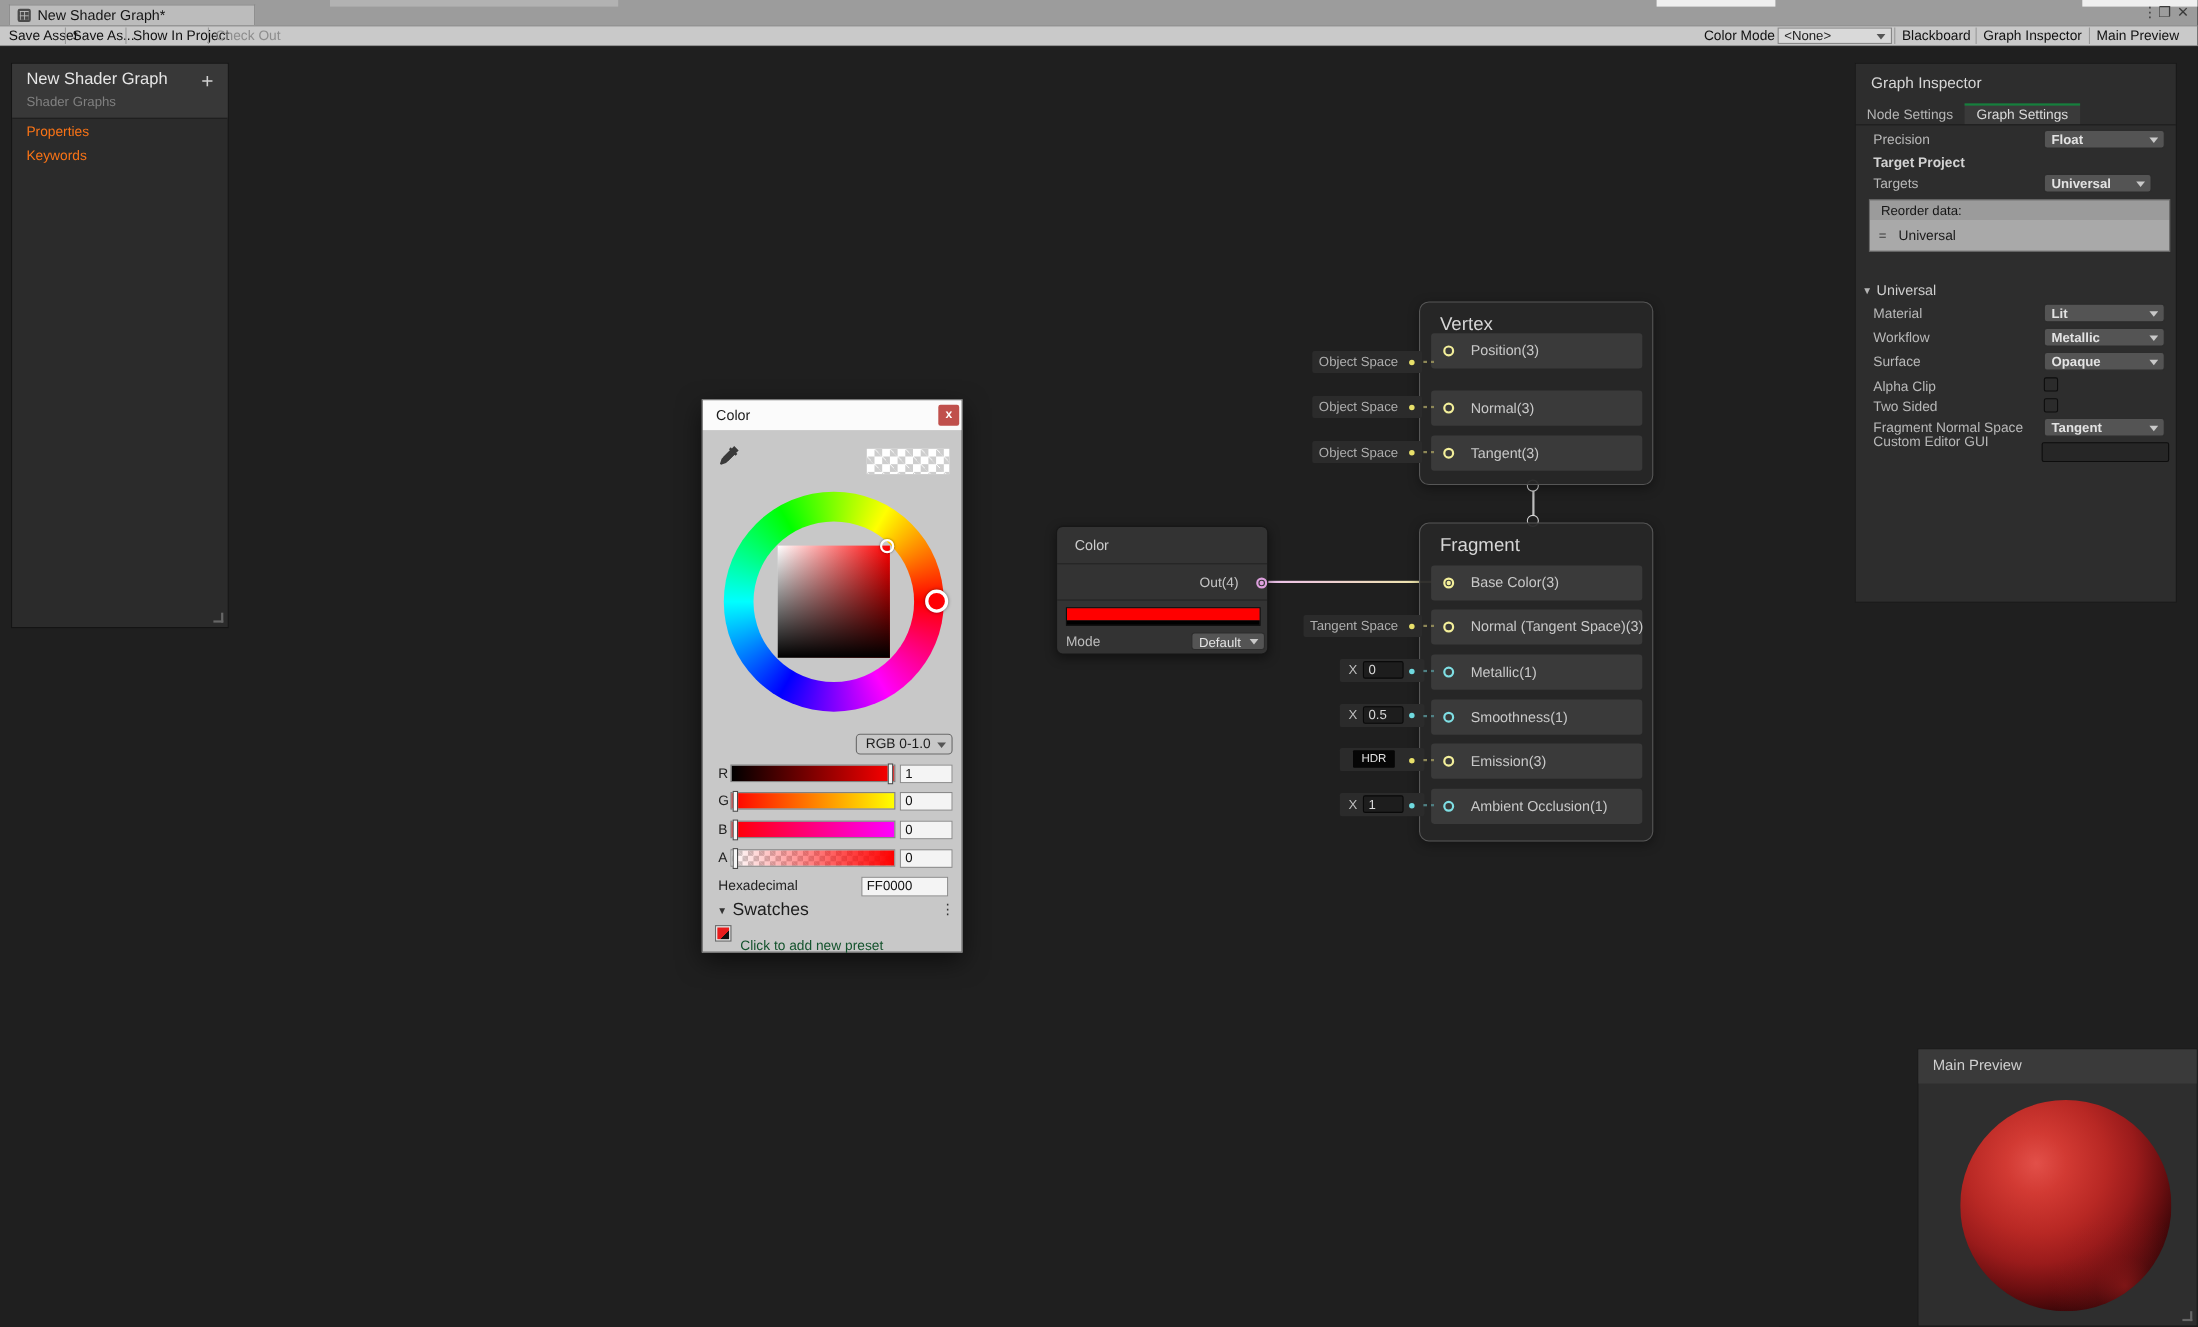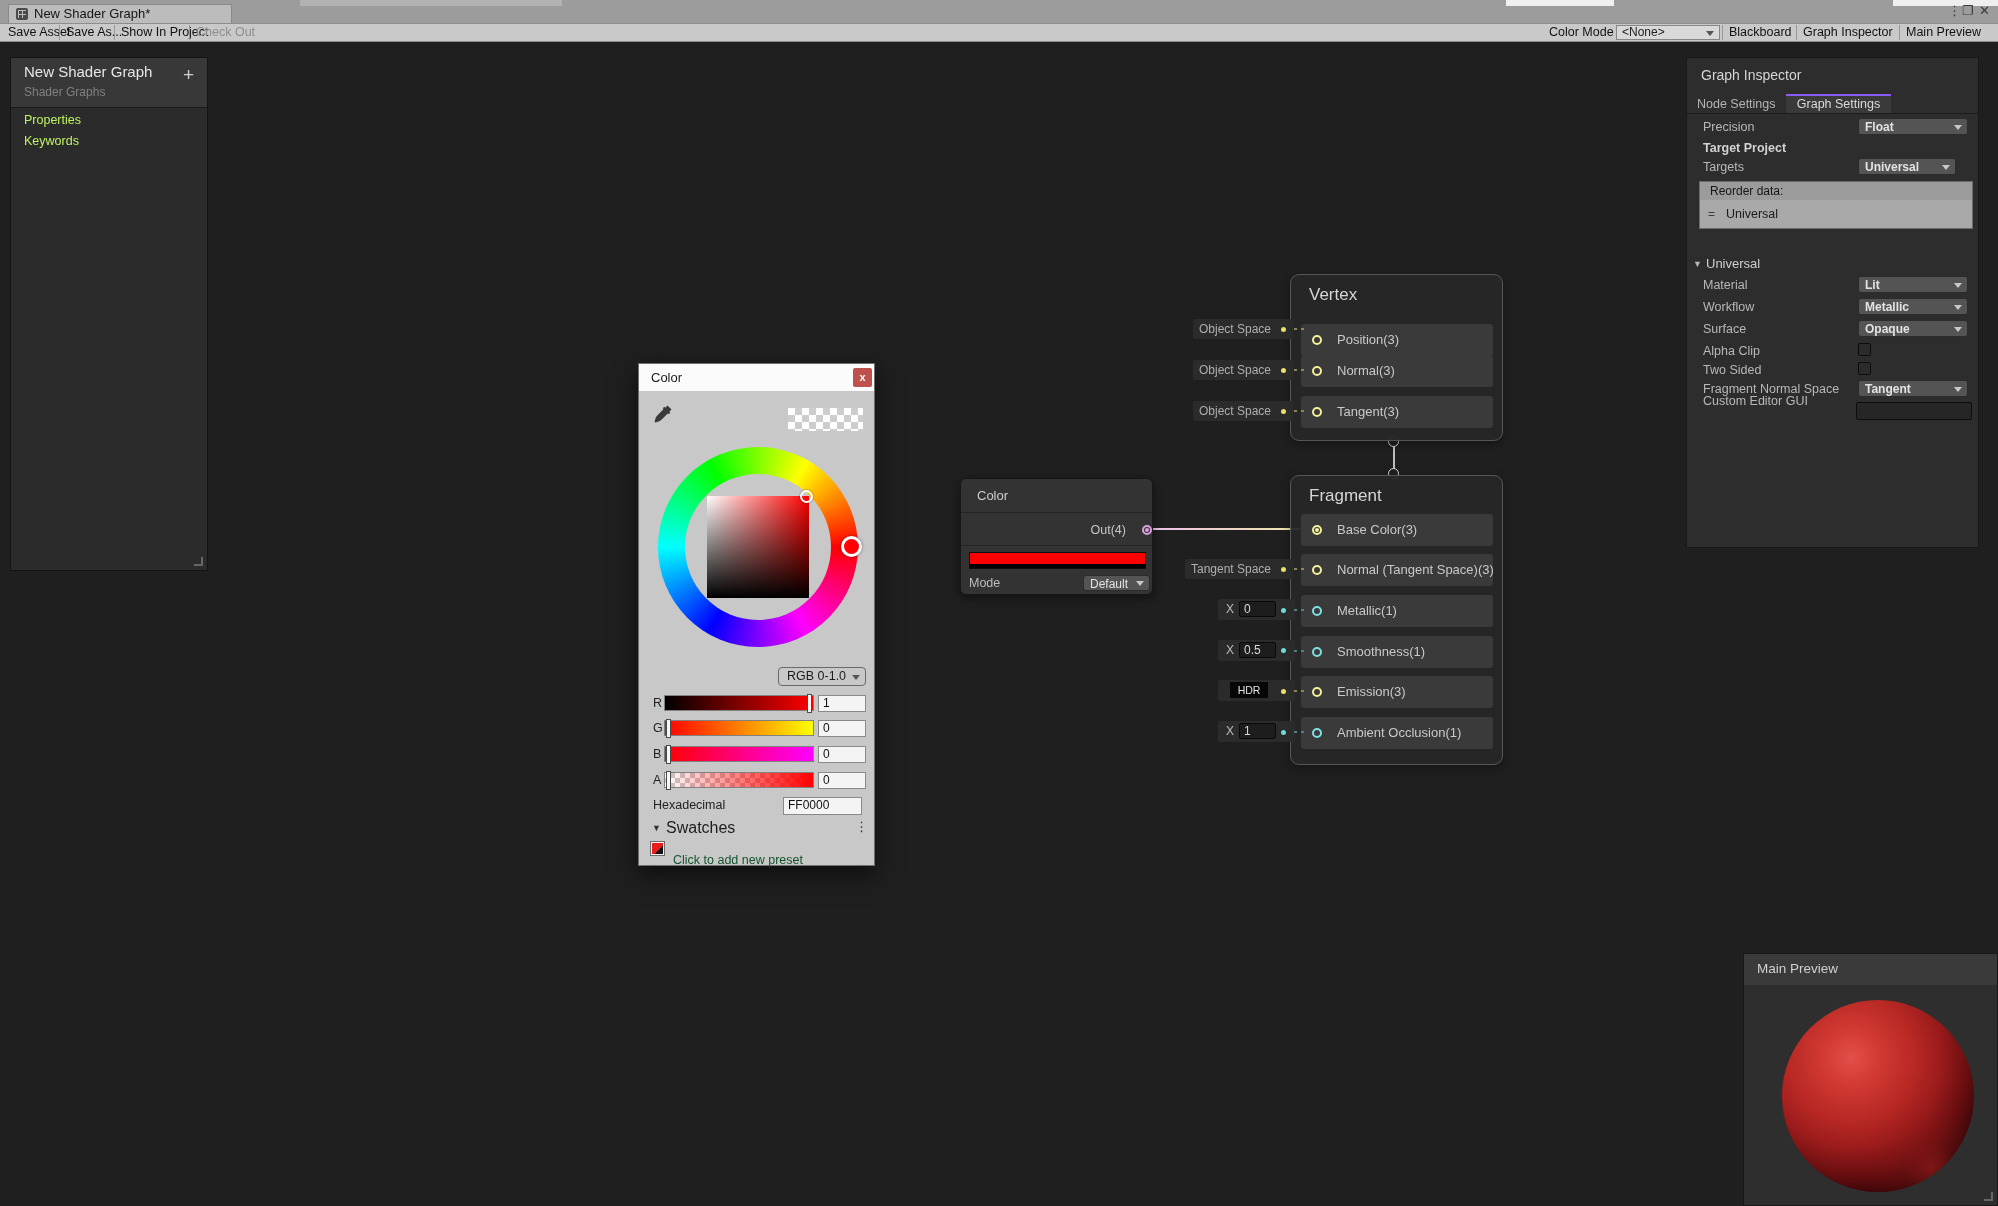"Graph Settings" .itab-active { border-top: 2px solid #8b5cf6 -> 2px solid #15803d }
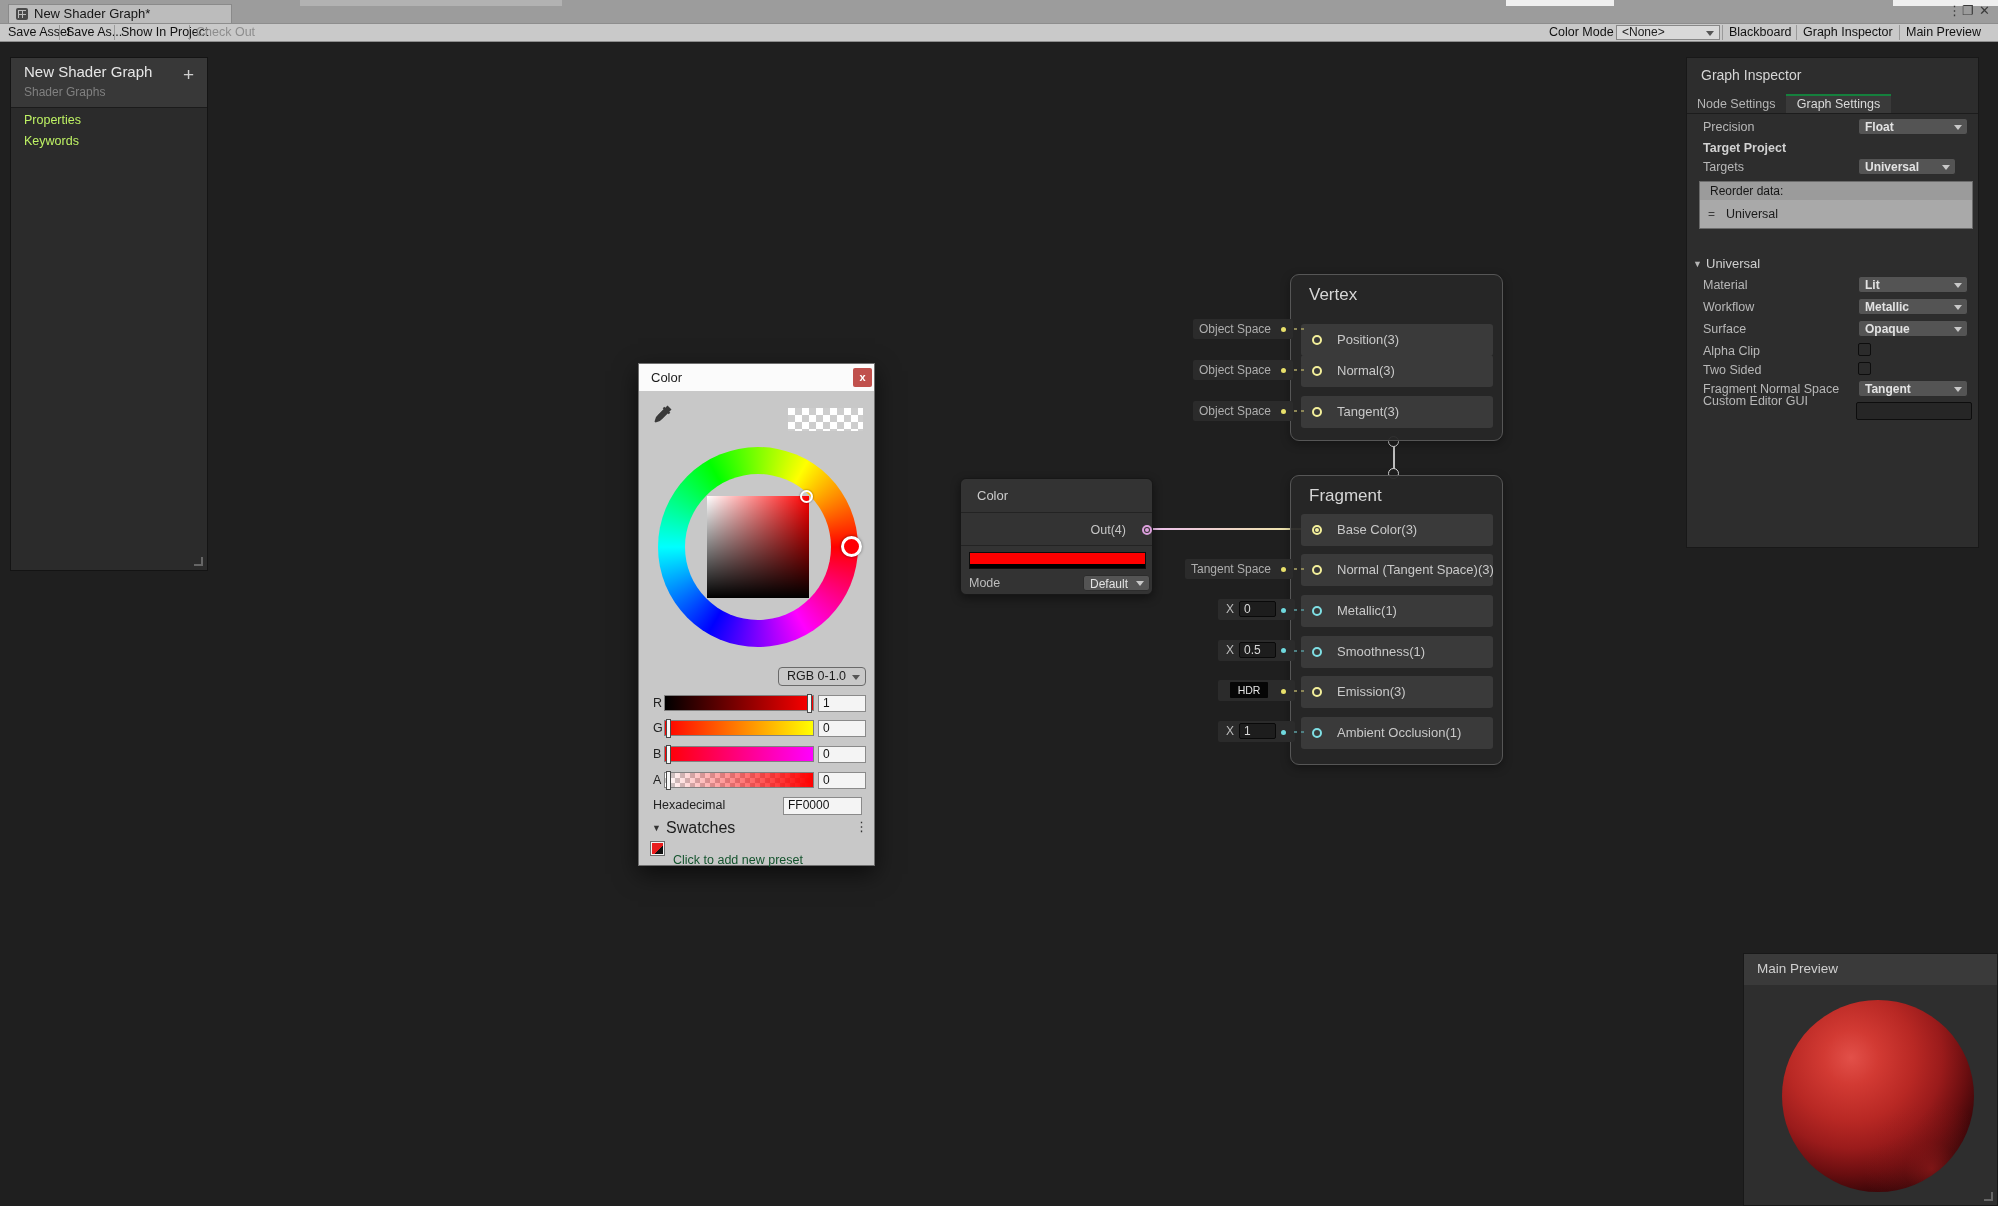"Properties" .bb-sec { color: #bef264 -> #f97316 }
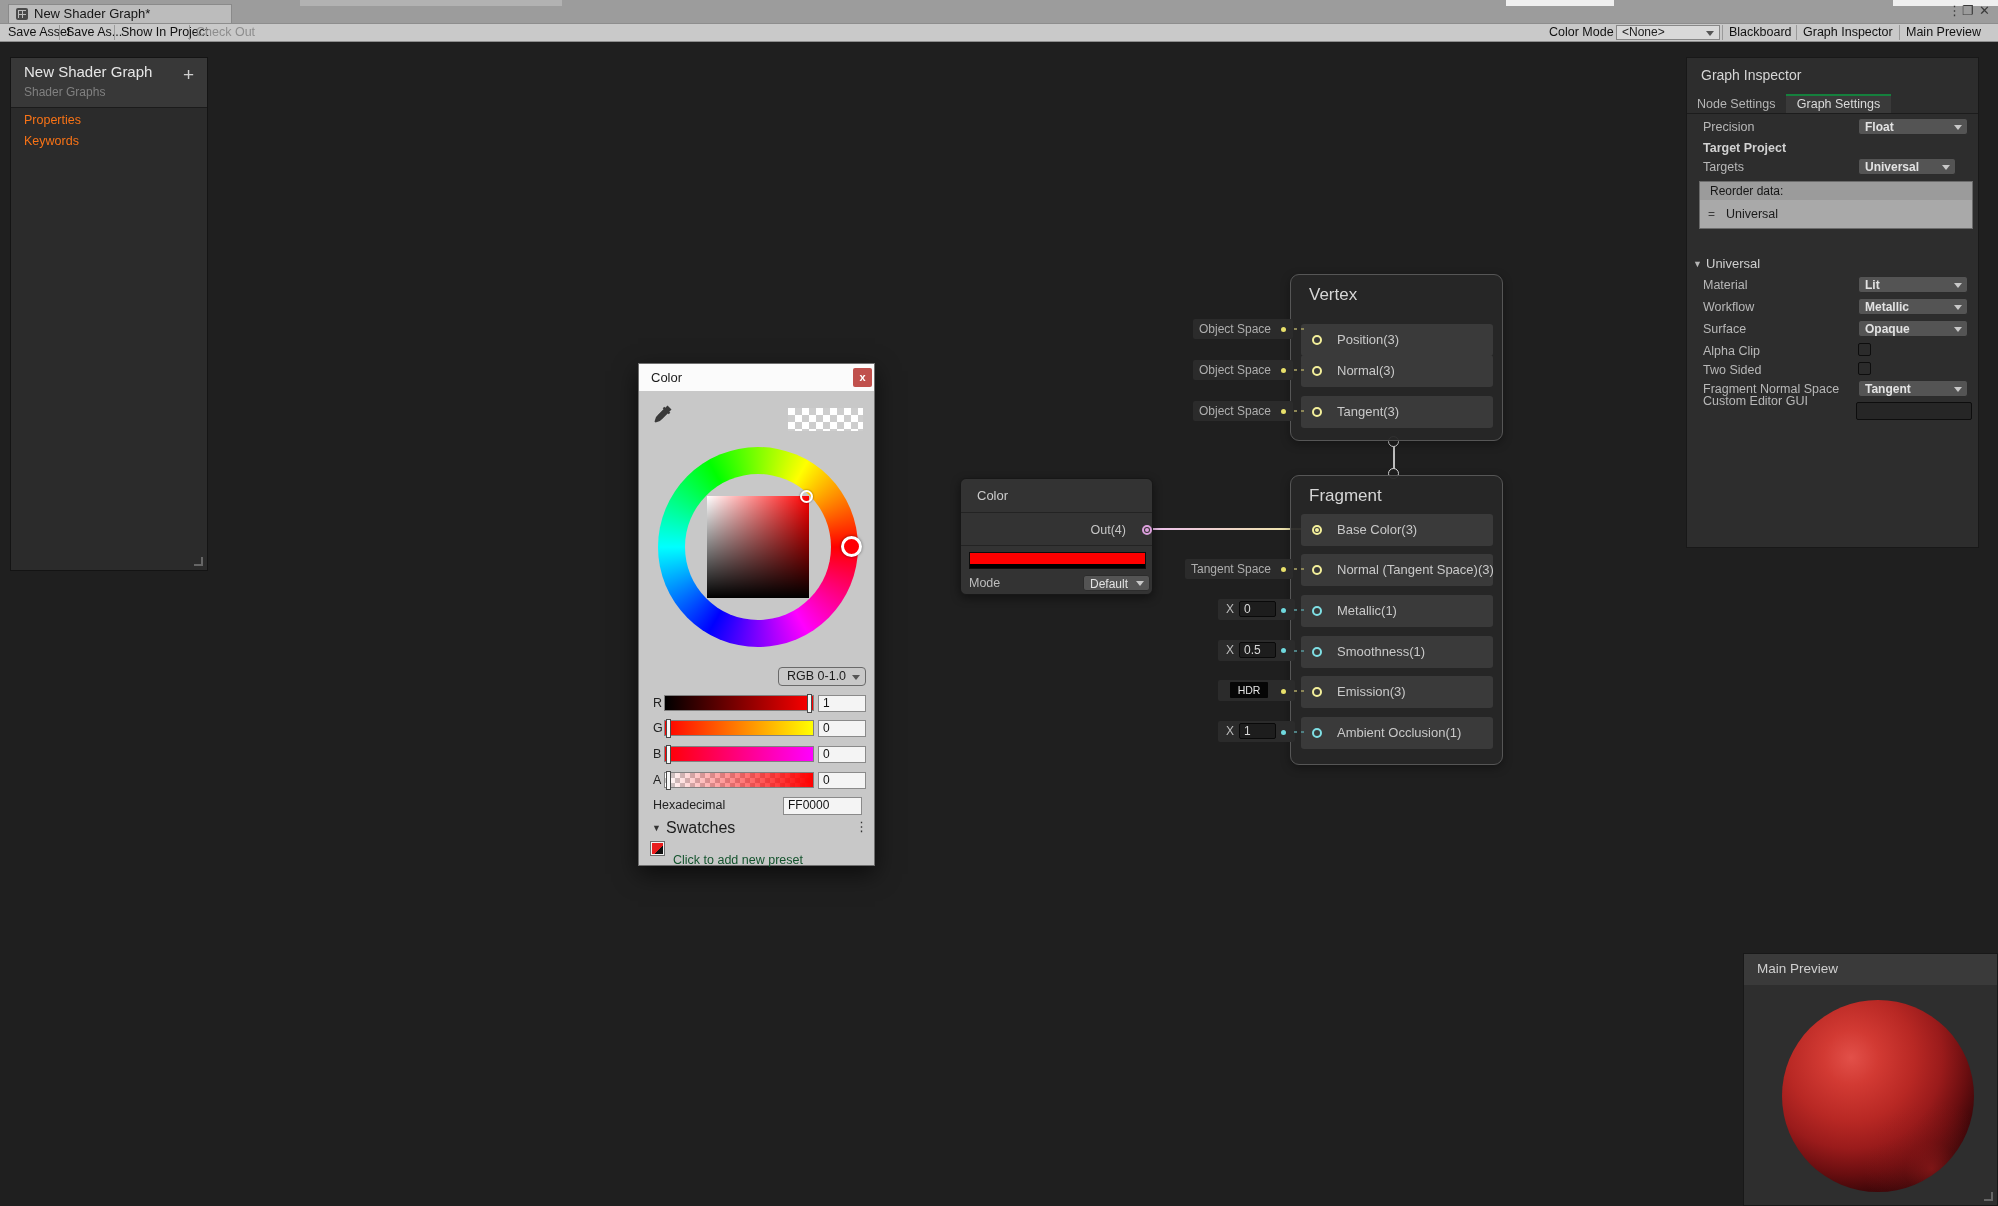"Position(3)" div.a { top: 49px -> 28px }
